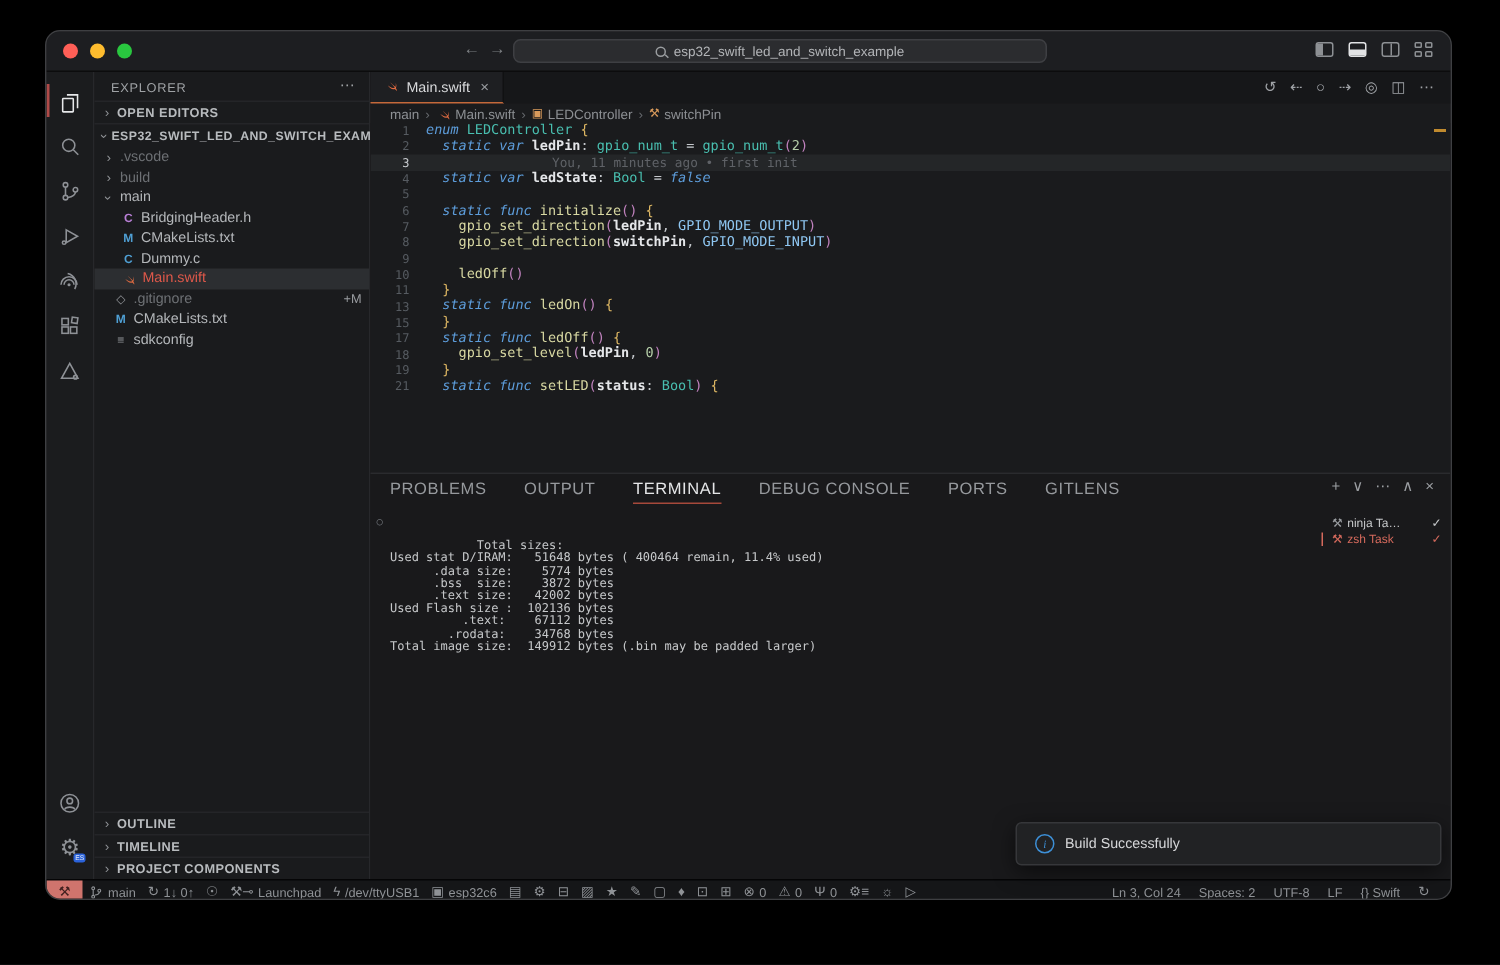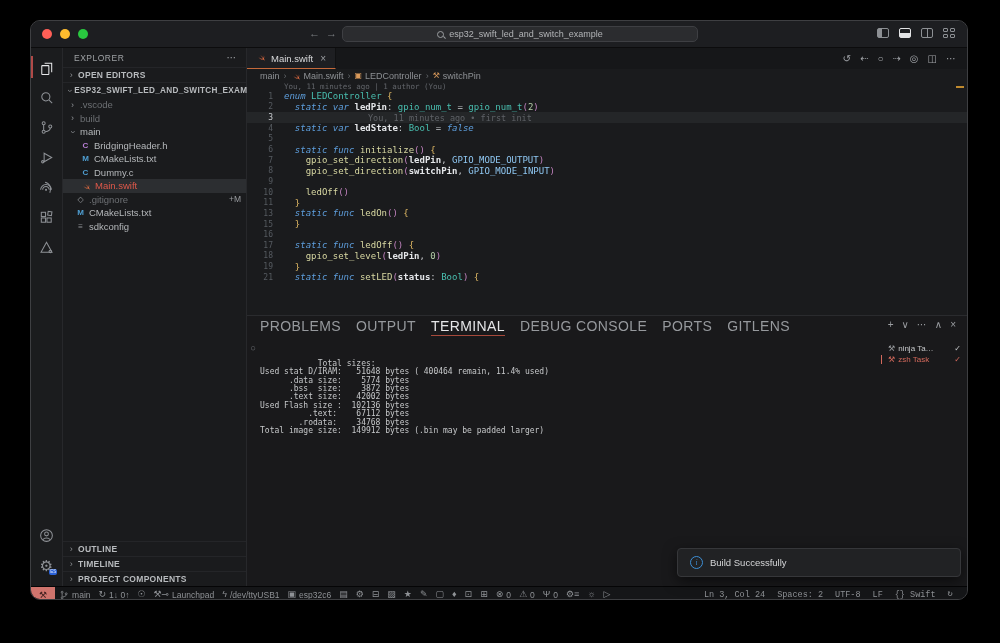"You, 11 minutes ago |" div.codelens { html: <div>You, 11 minutes ago | 1 author (You)</div> -> none }
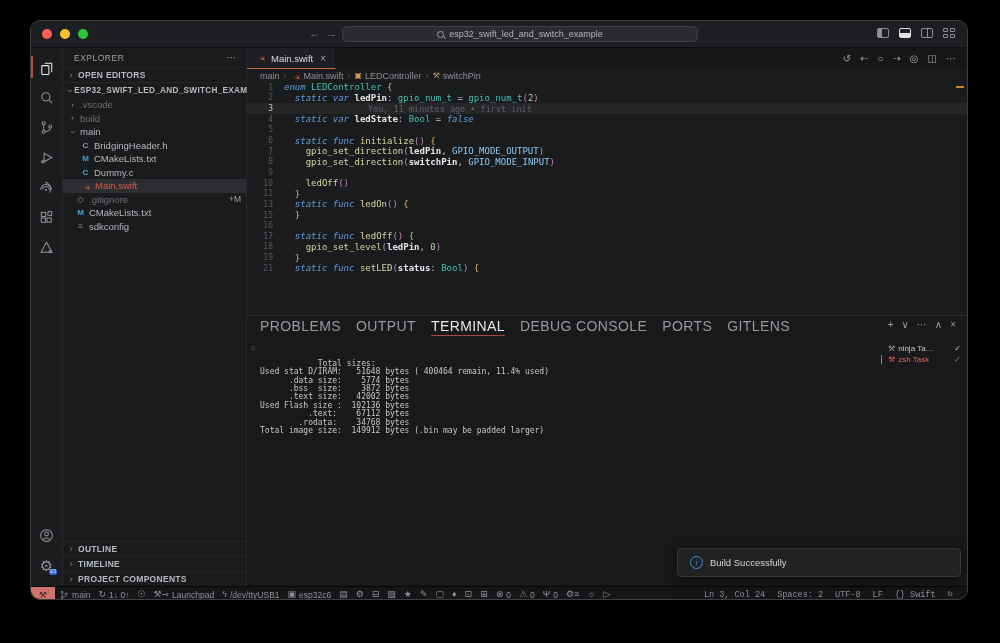"16" div.cl { html: <div> <span>16</span> <span></span> </div> -> none }
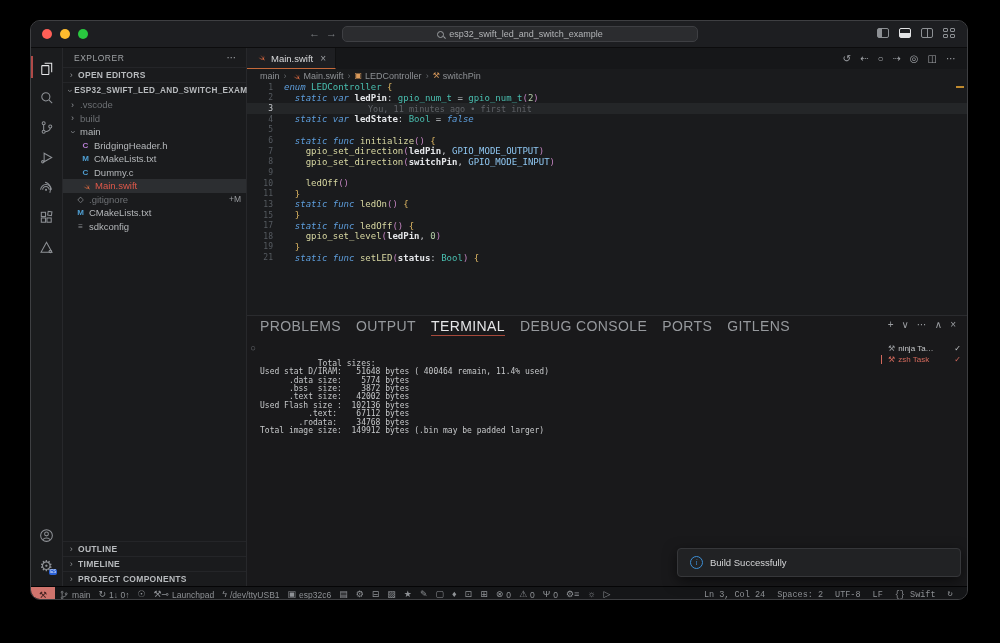"PROBLEMS" .ptabs { font-size: 14px -> 11px; gap: 15px -> 25px }
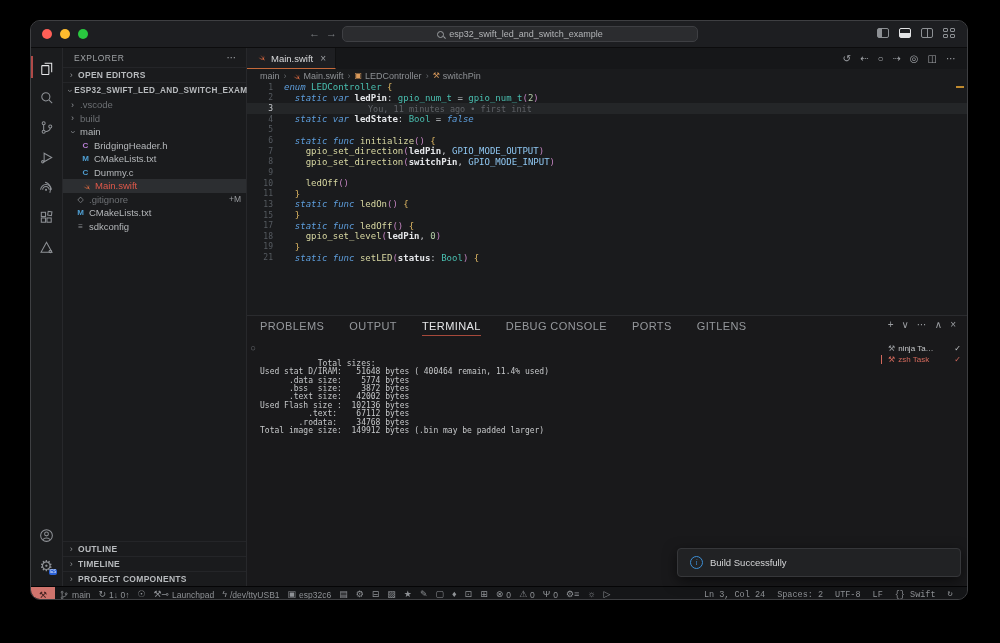"Ln 3, Col 24" .sright .sitem { font-family: Liberation Mono, monospace -> none }
